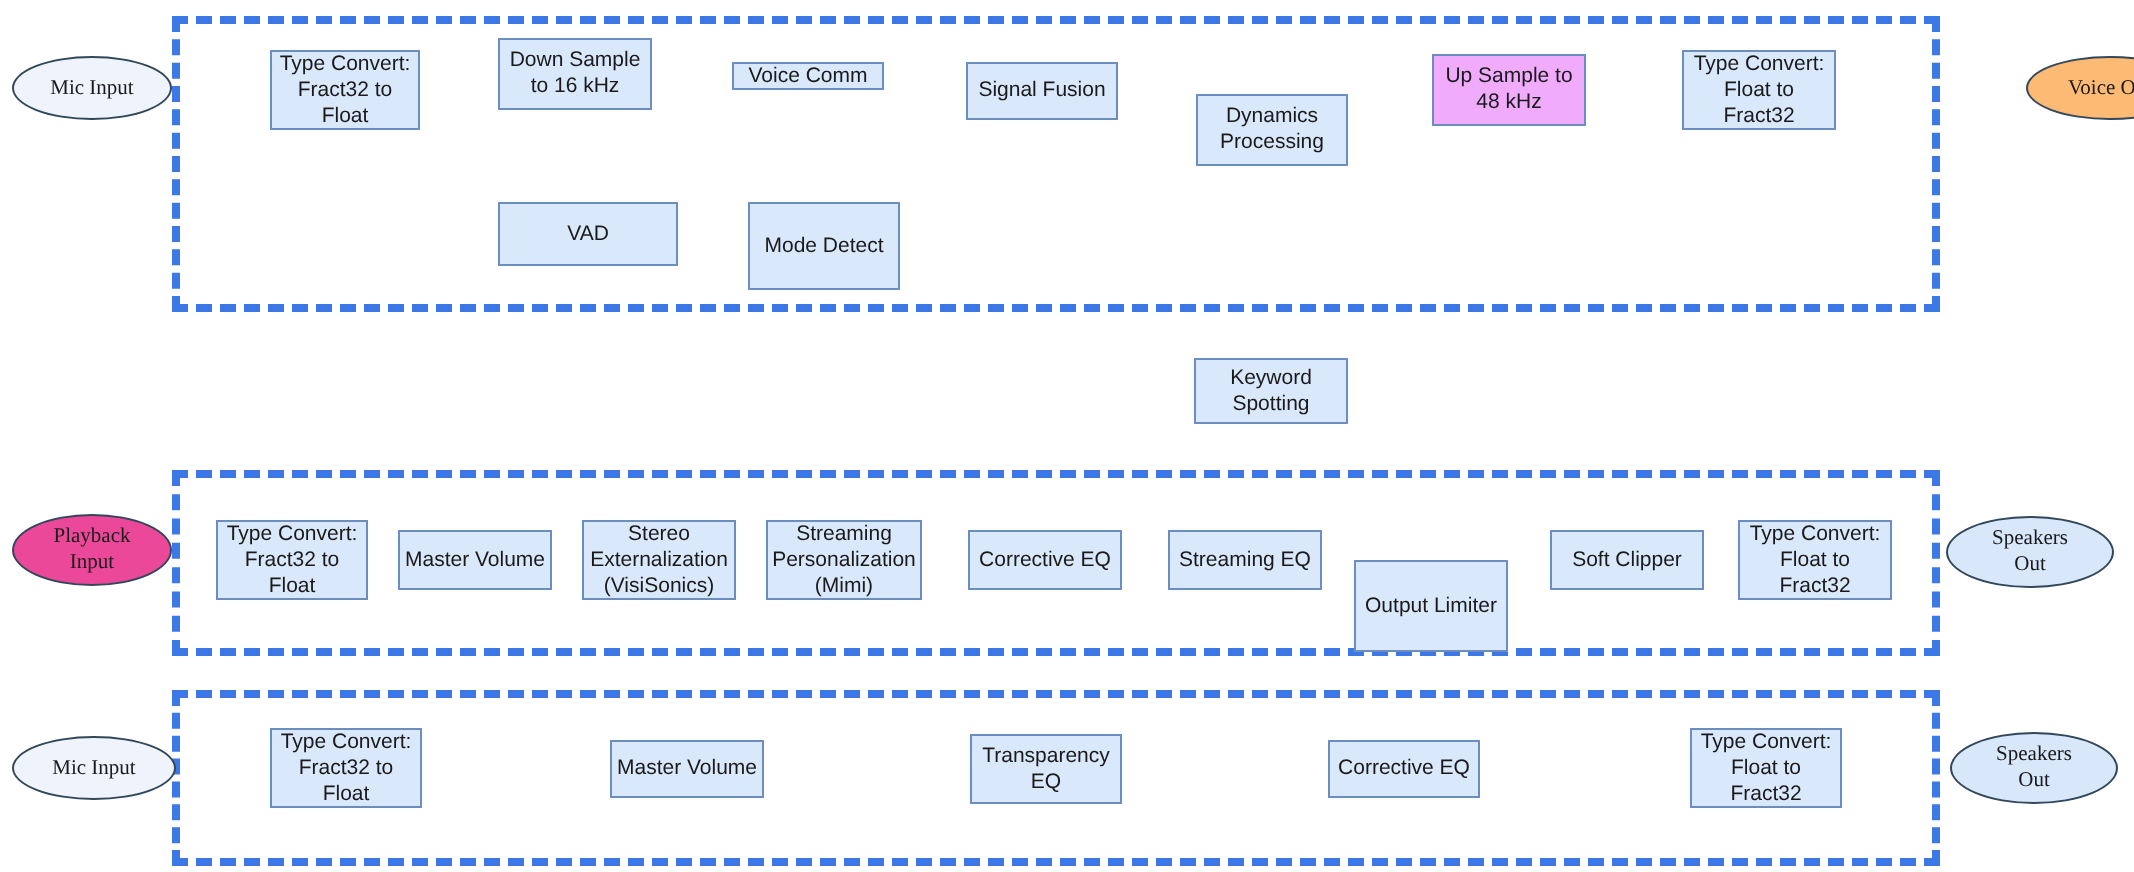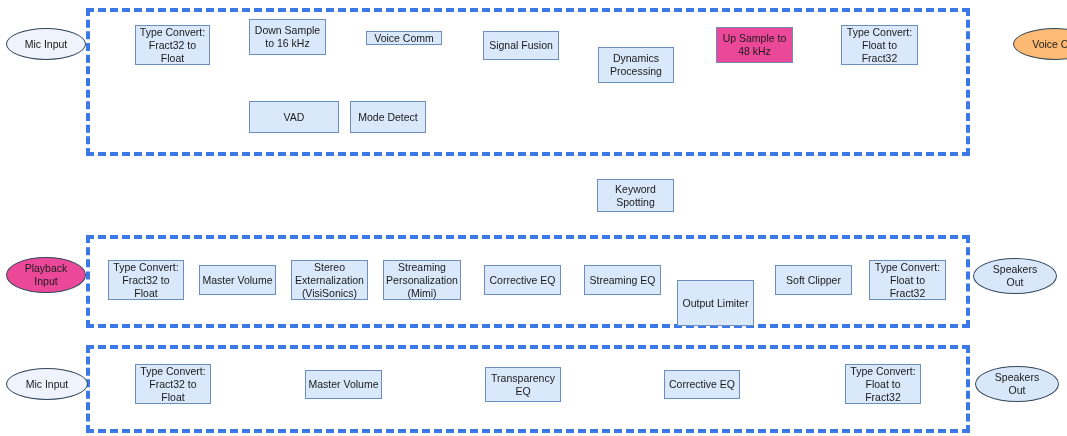"Mic Input" .terminal { font-family: Liberation Sans, sans-serif -> Liberation Serif, serif }
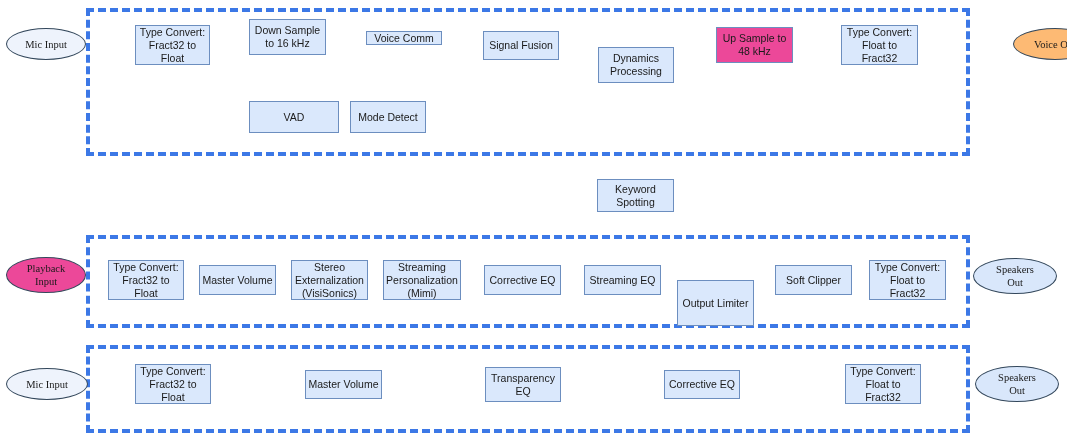"Up Sample to" div.node { background: #ec4899 -> #f0abfc }
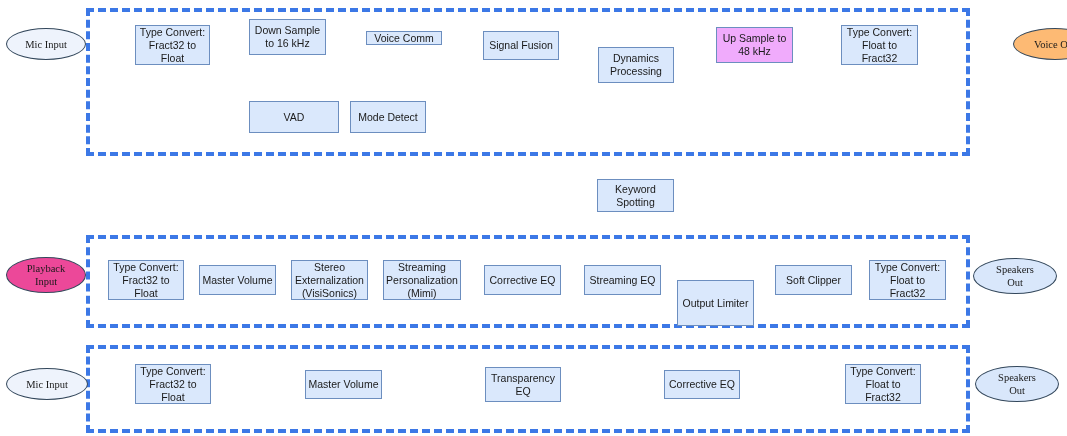"Mode Detect" div.node { height: 32px -> 44px; left: 350px -> 374px }
